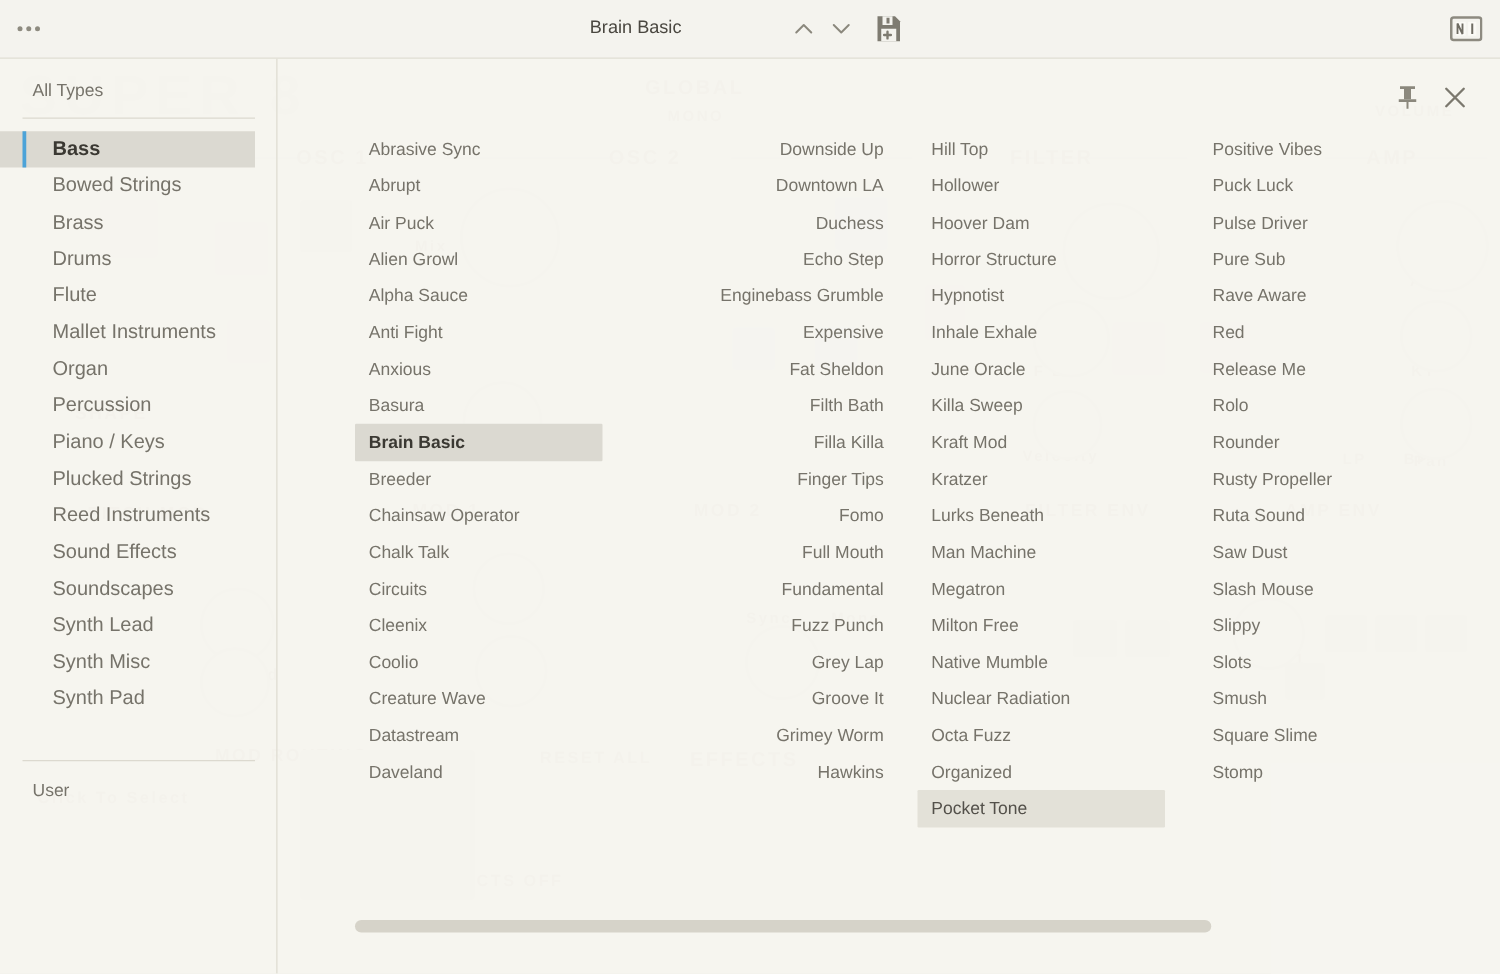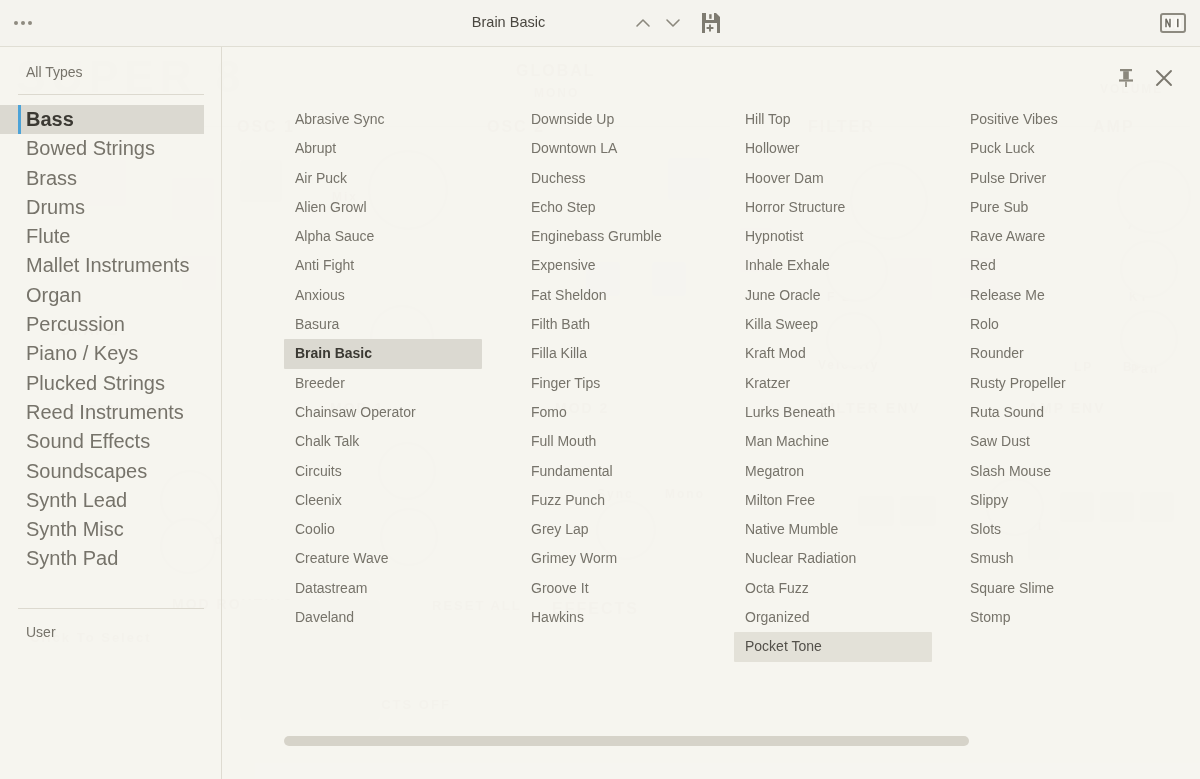"Bass" .cat-item { font-size: 20px -> 16px; padding-left: 26px -> 42px }
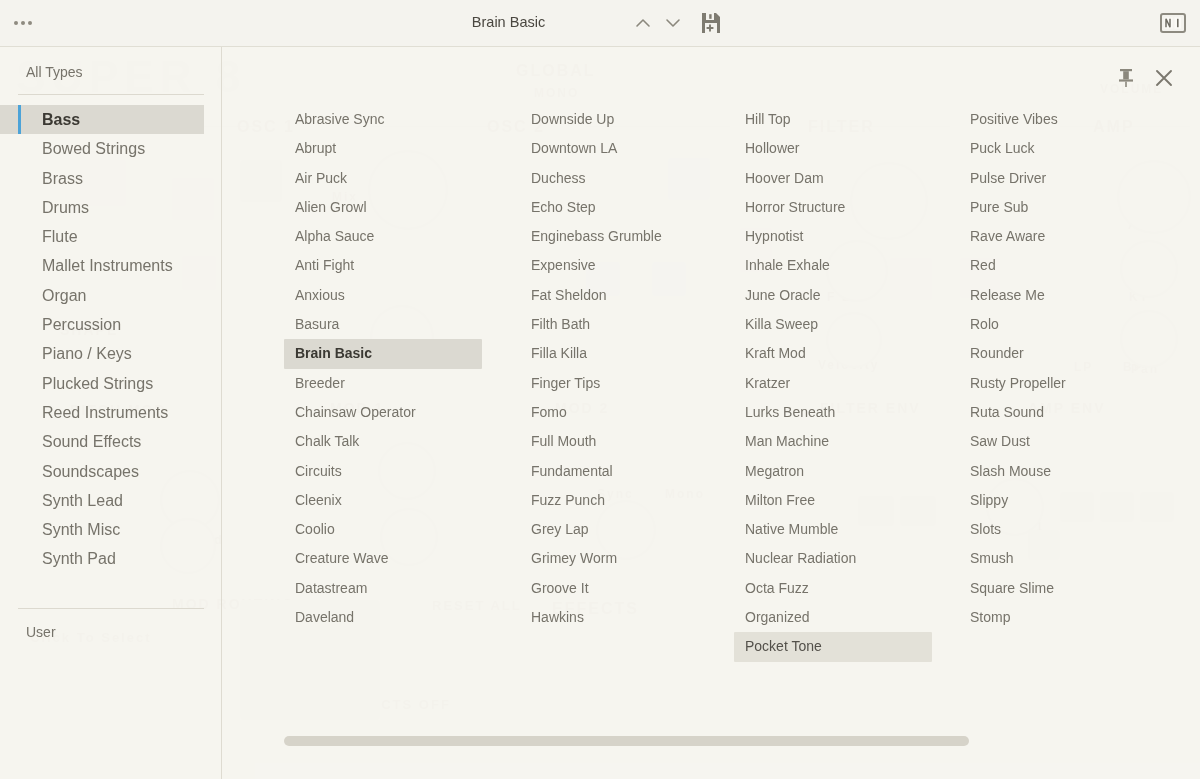"Downside Up" .preset-column.c1 { left: 298px -> 287px; text-align: none -> right }
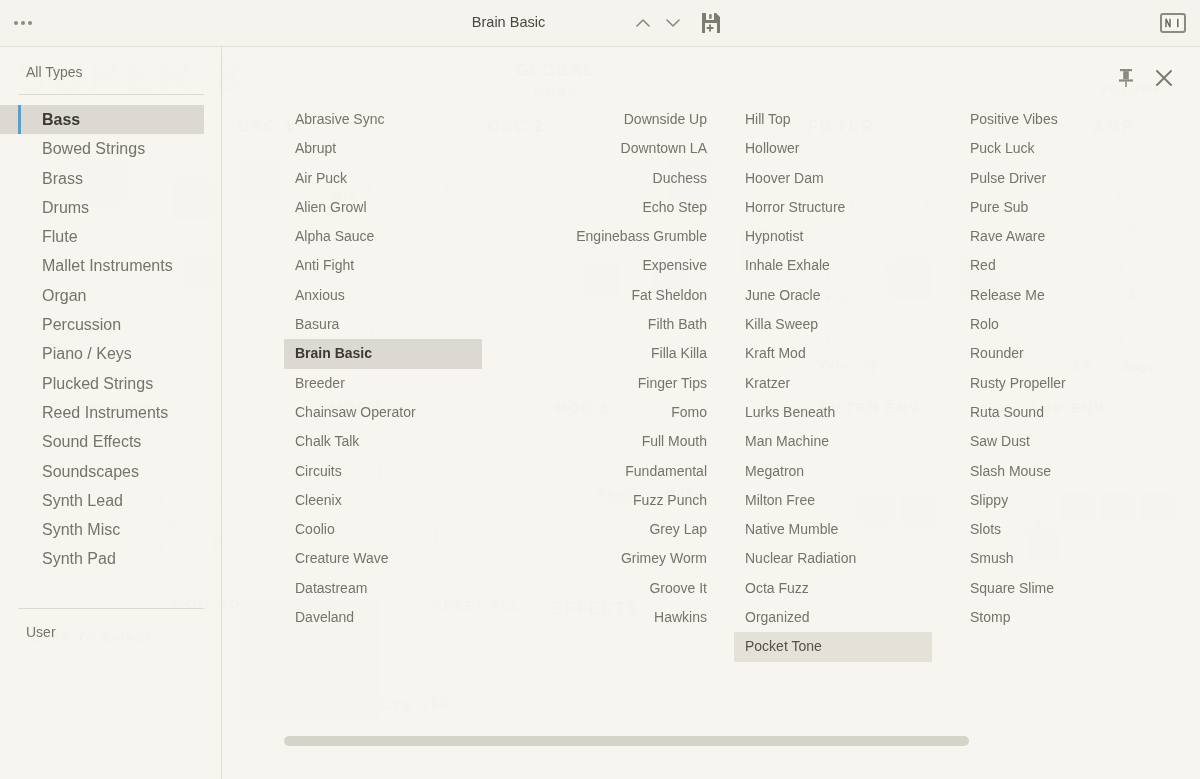"Grimey Worm" div.preset-item { order: before "Groove It" -> after "Groove It" }
